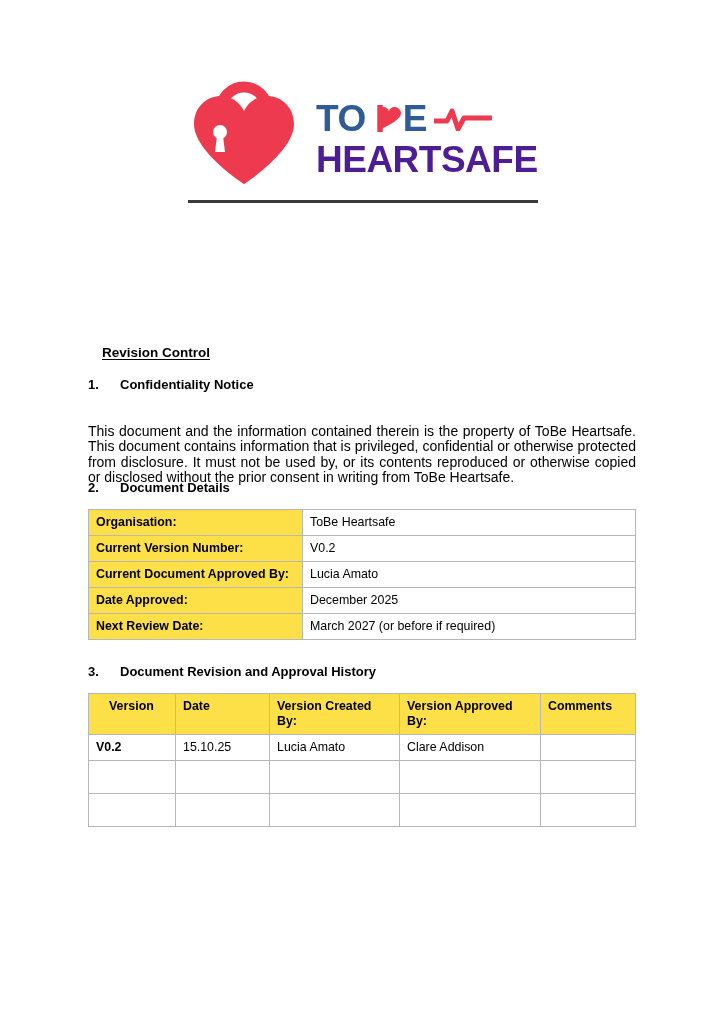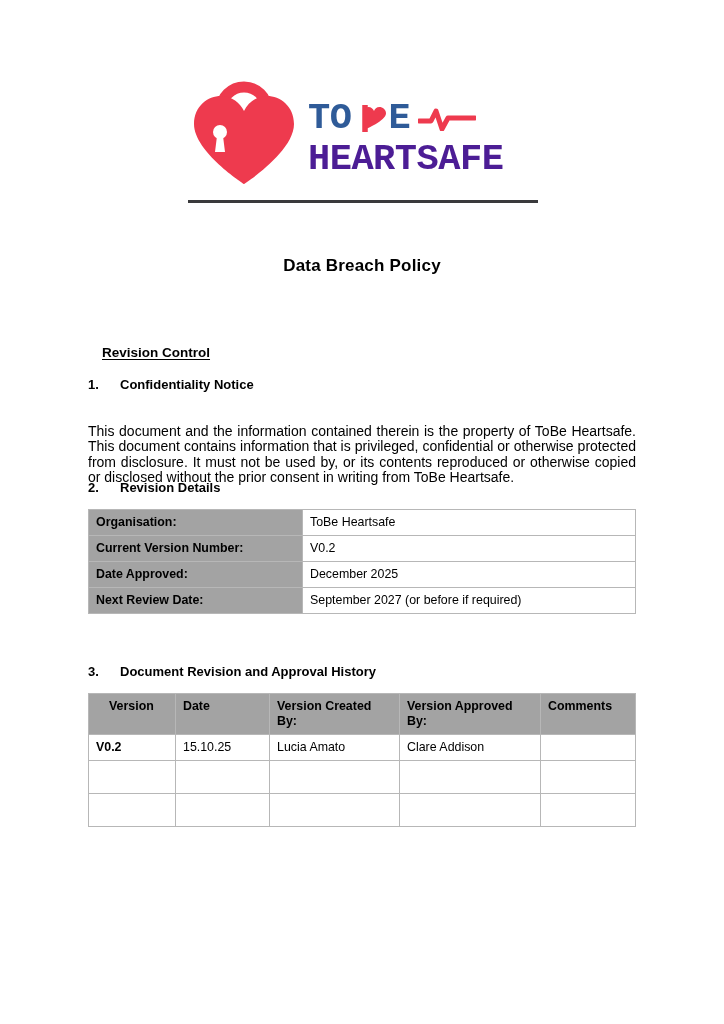"TO" .logo-wordmark { font-family: Liberation Mono, monospace -> none; margin-left: 8px -> 16px }
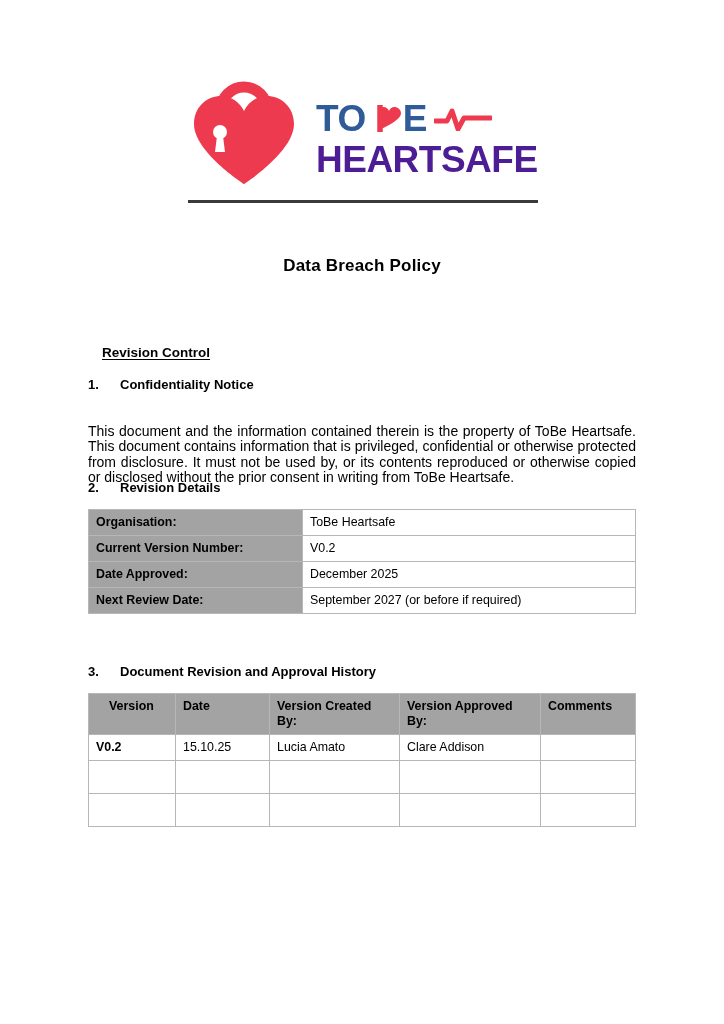"Data Breach Policy" div.doc-title { html: <div>Data Breach Policy</div> -> none }
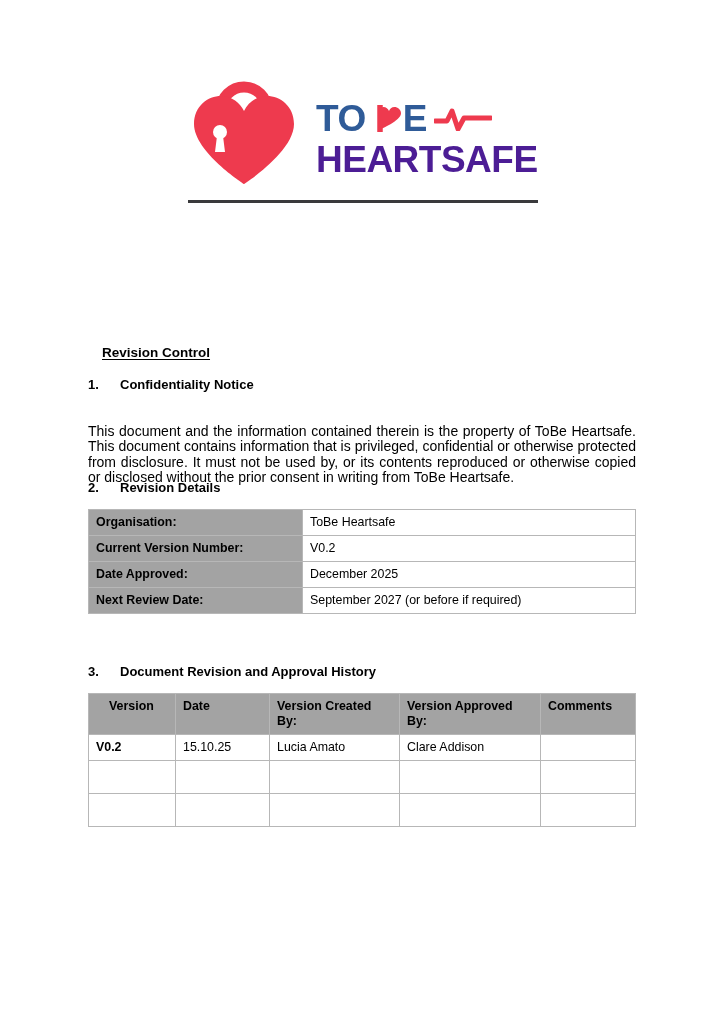"Revision Details" span { text: Revision -> Document }
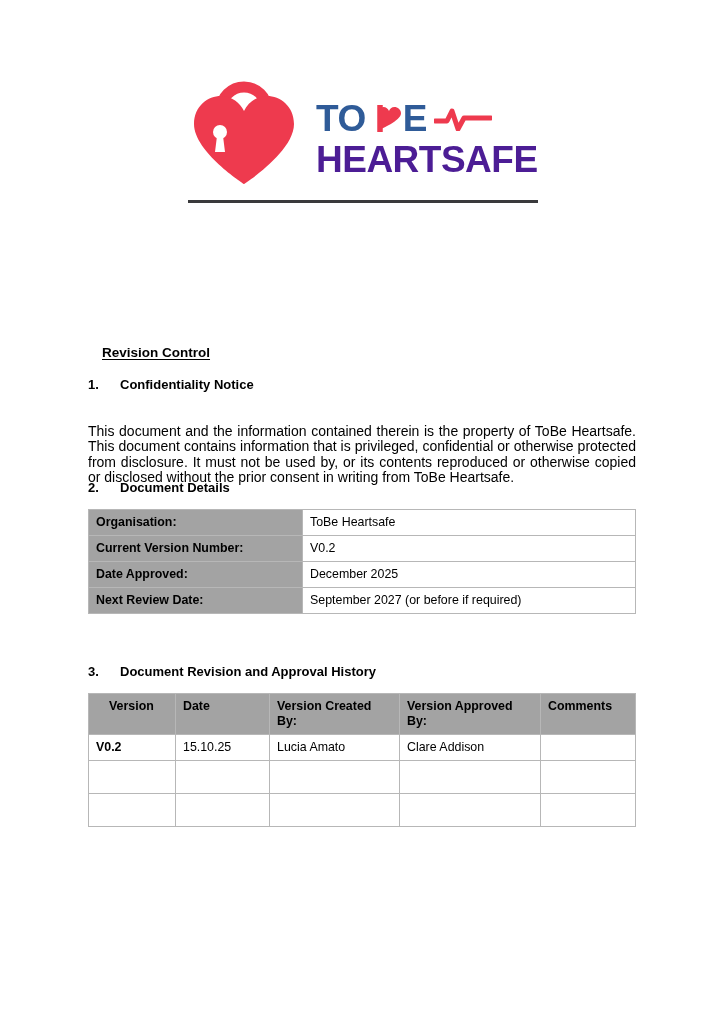"Organisation:" table.doc-table td.label-cell, table.doc-table th.head-cell { background: #a3a3a3 -> #fde047 }
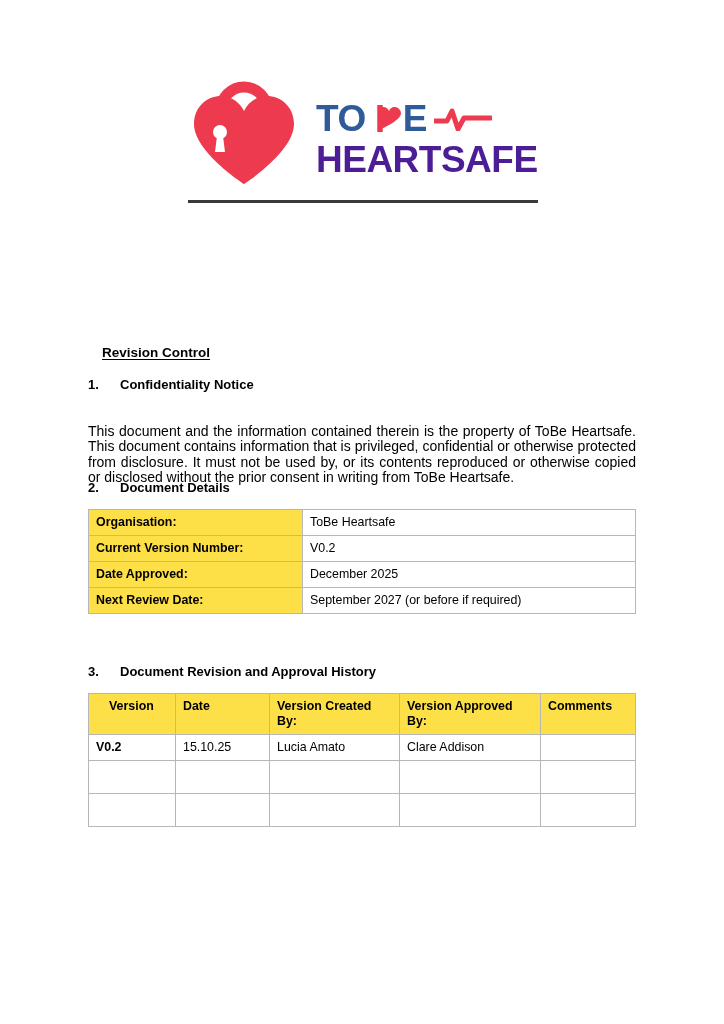"Current Document Approved By:" tr { html: none -> <tr> <td>Current Document Approved By:</td> <td>Lucia Amato</td> </tr> }
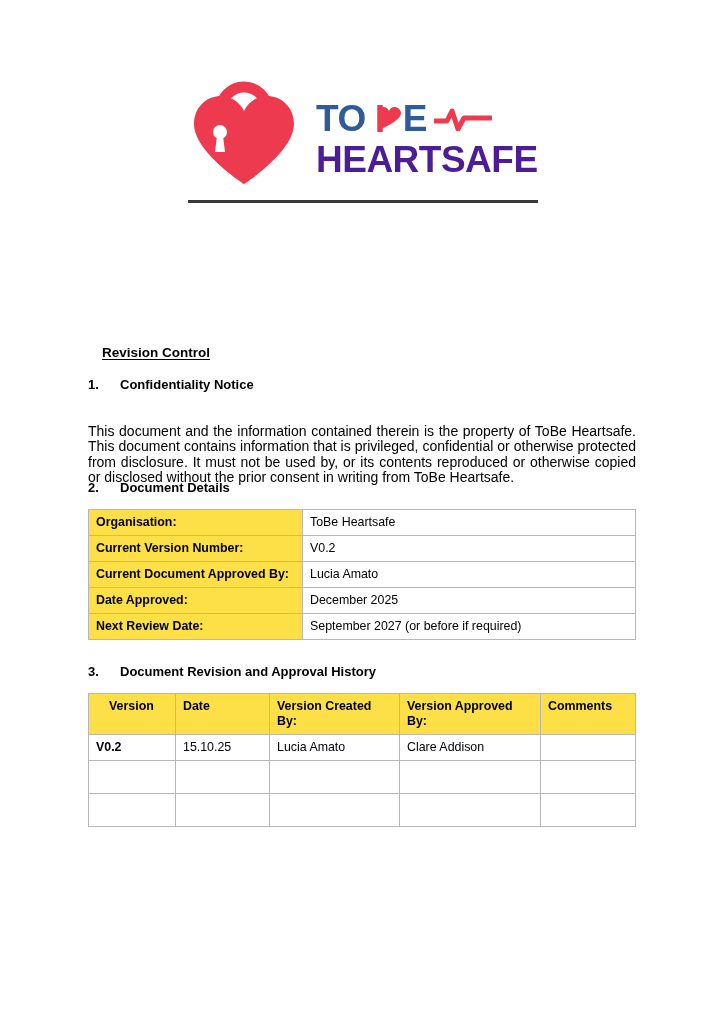"September 2027 (or before if" td { text: September -> March }
